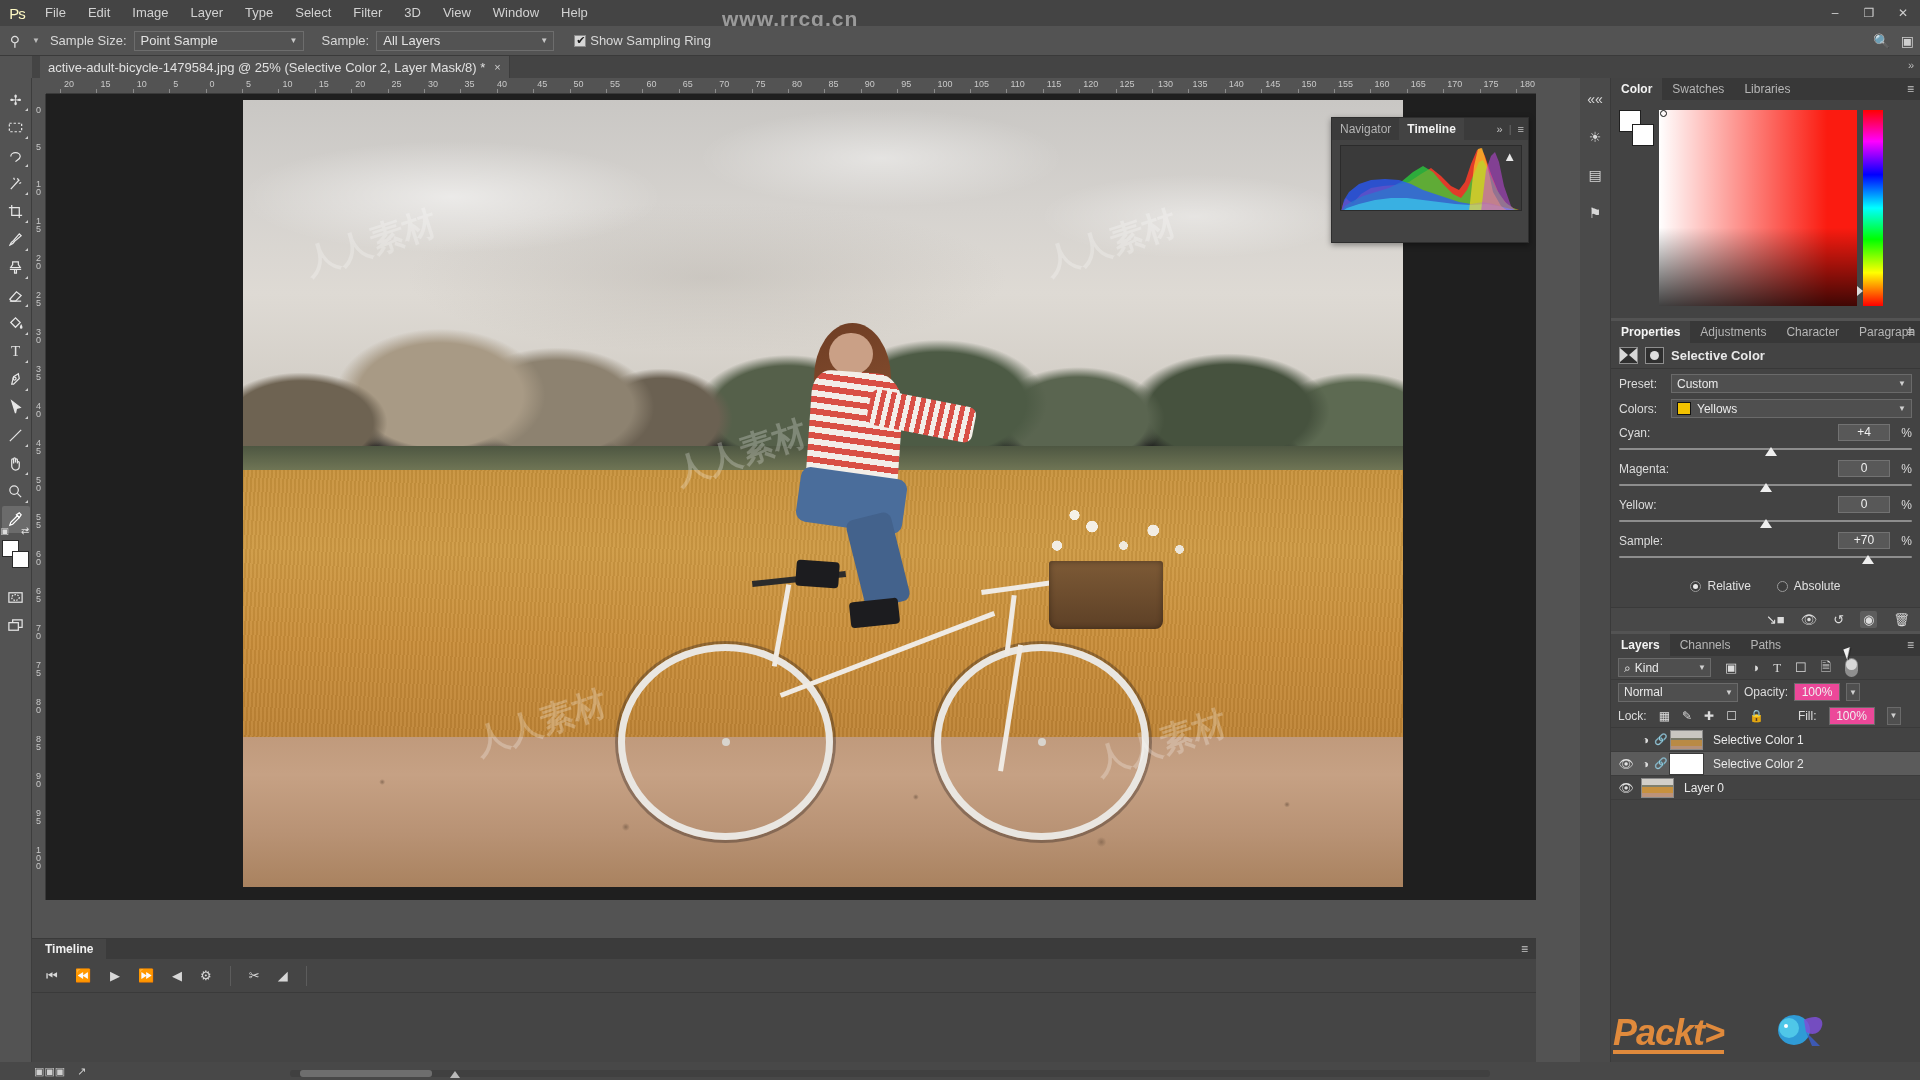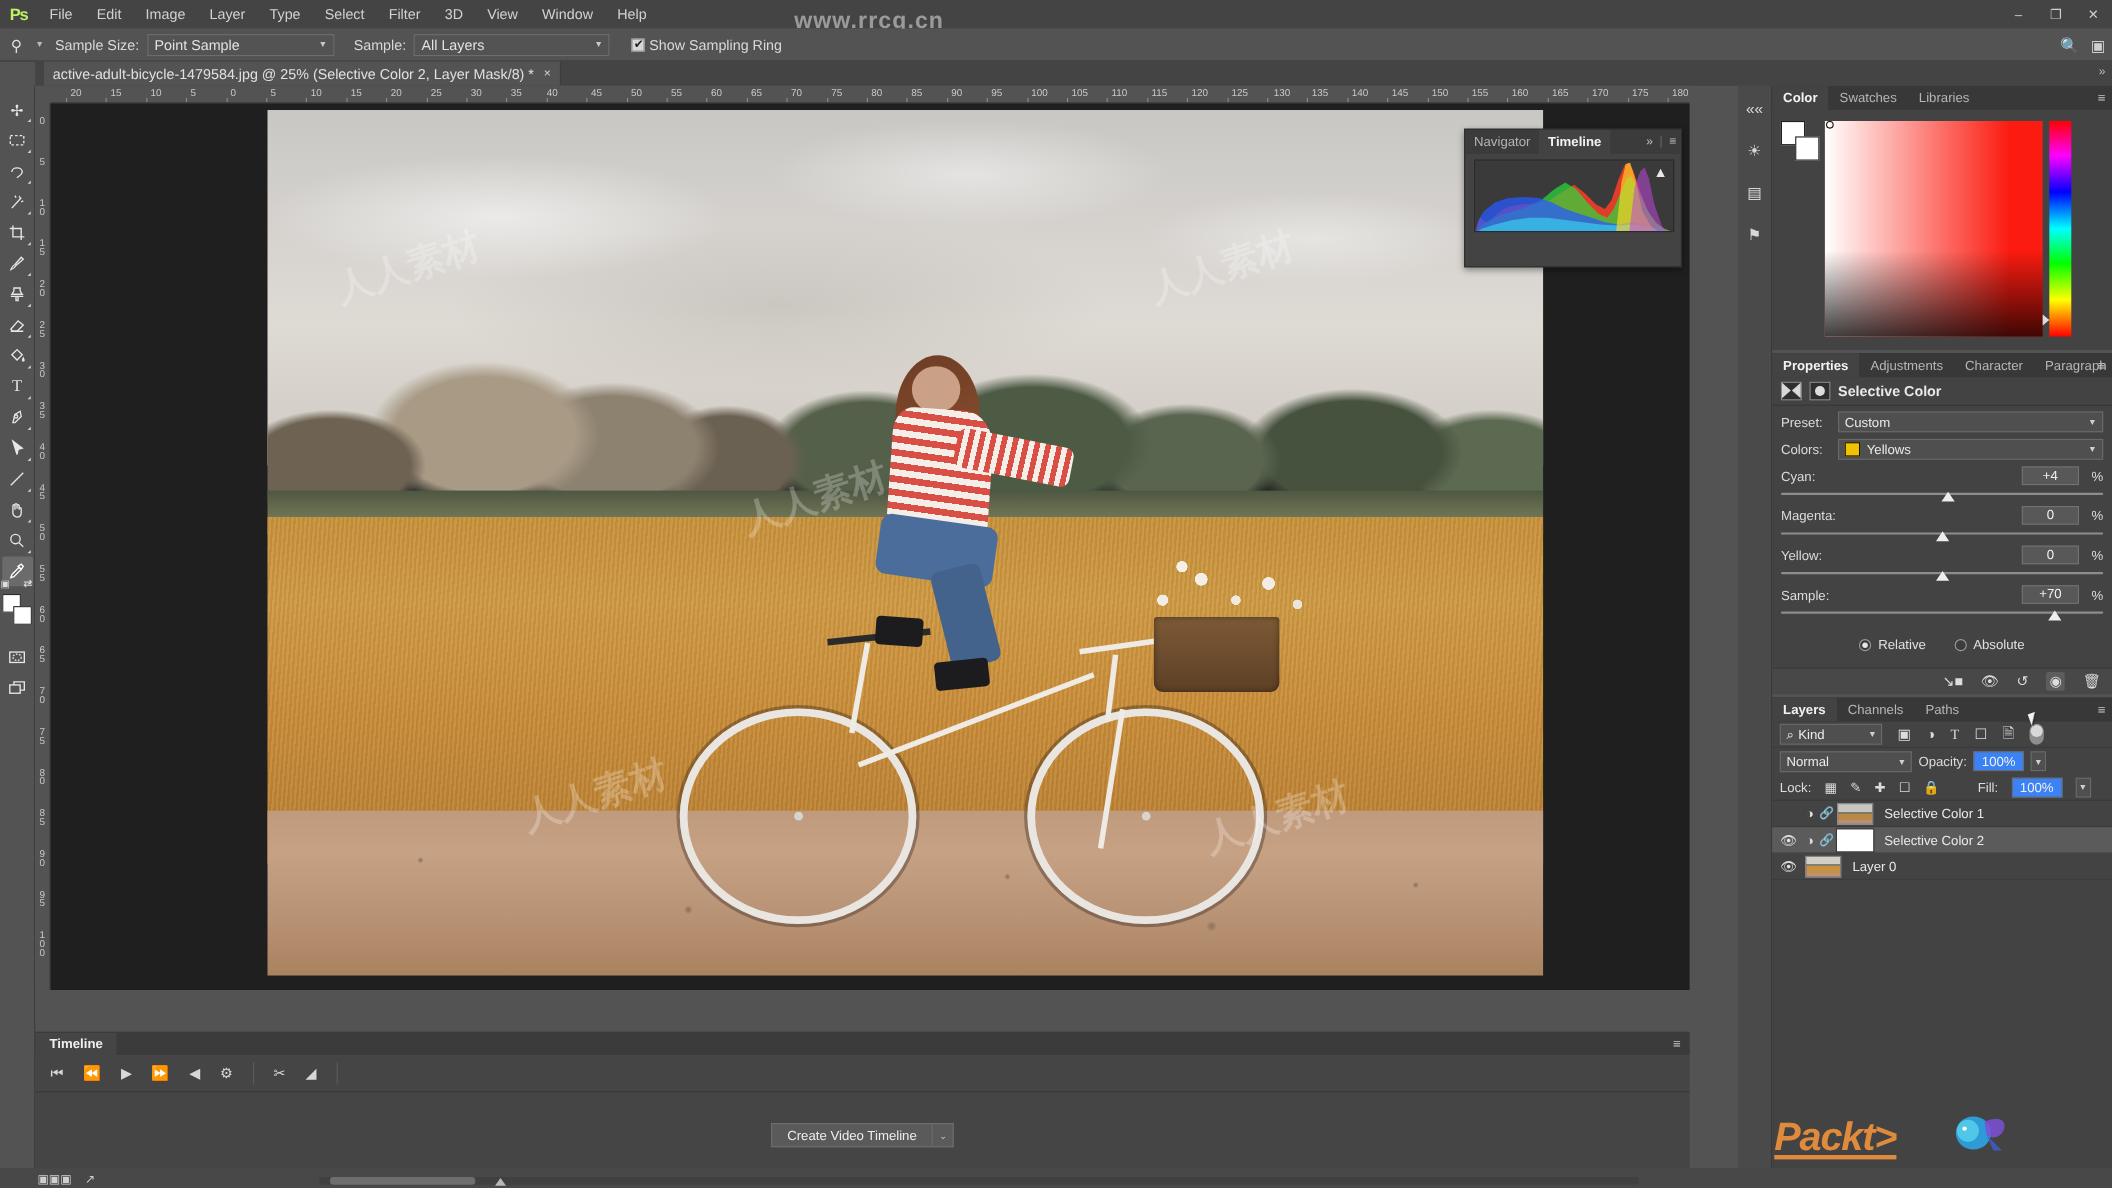"Ps" .ps-logo { color: #bef264 -> #fef9c3; font-weight: bold -> normal }
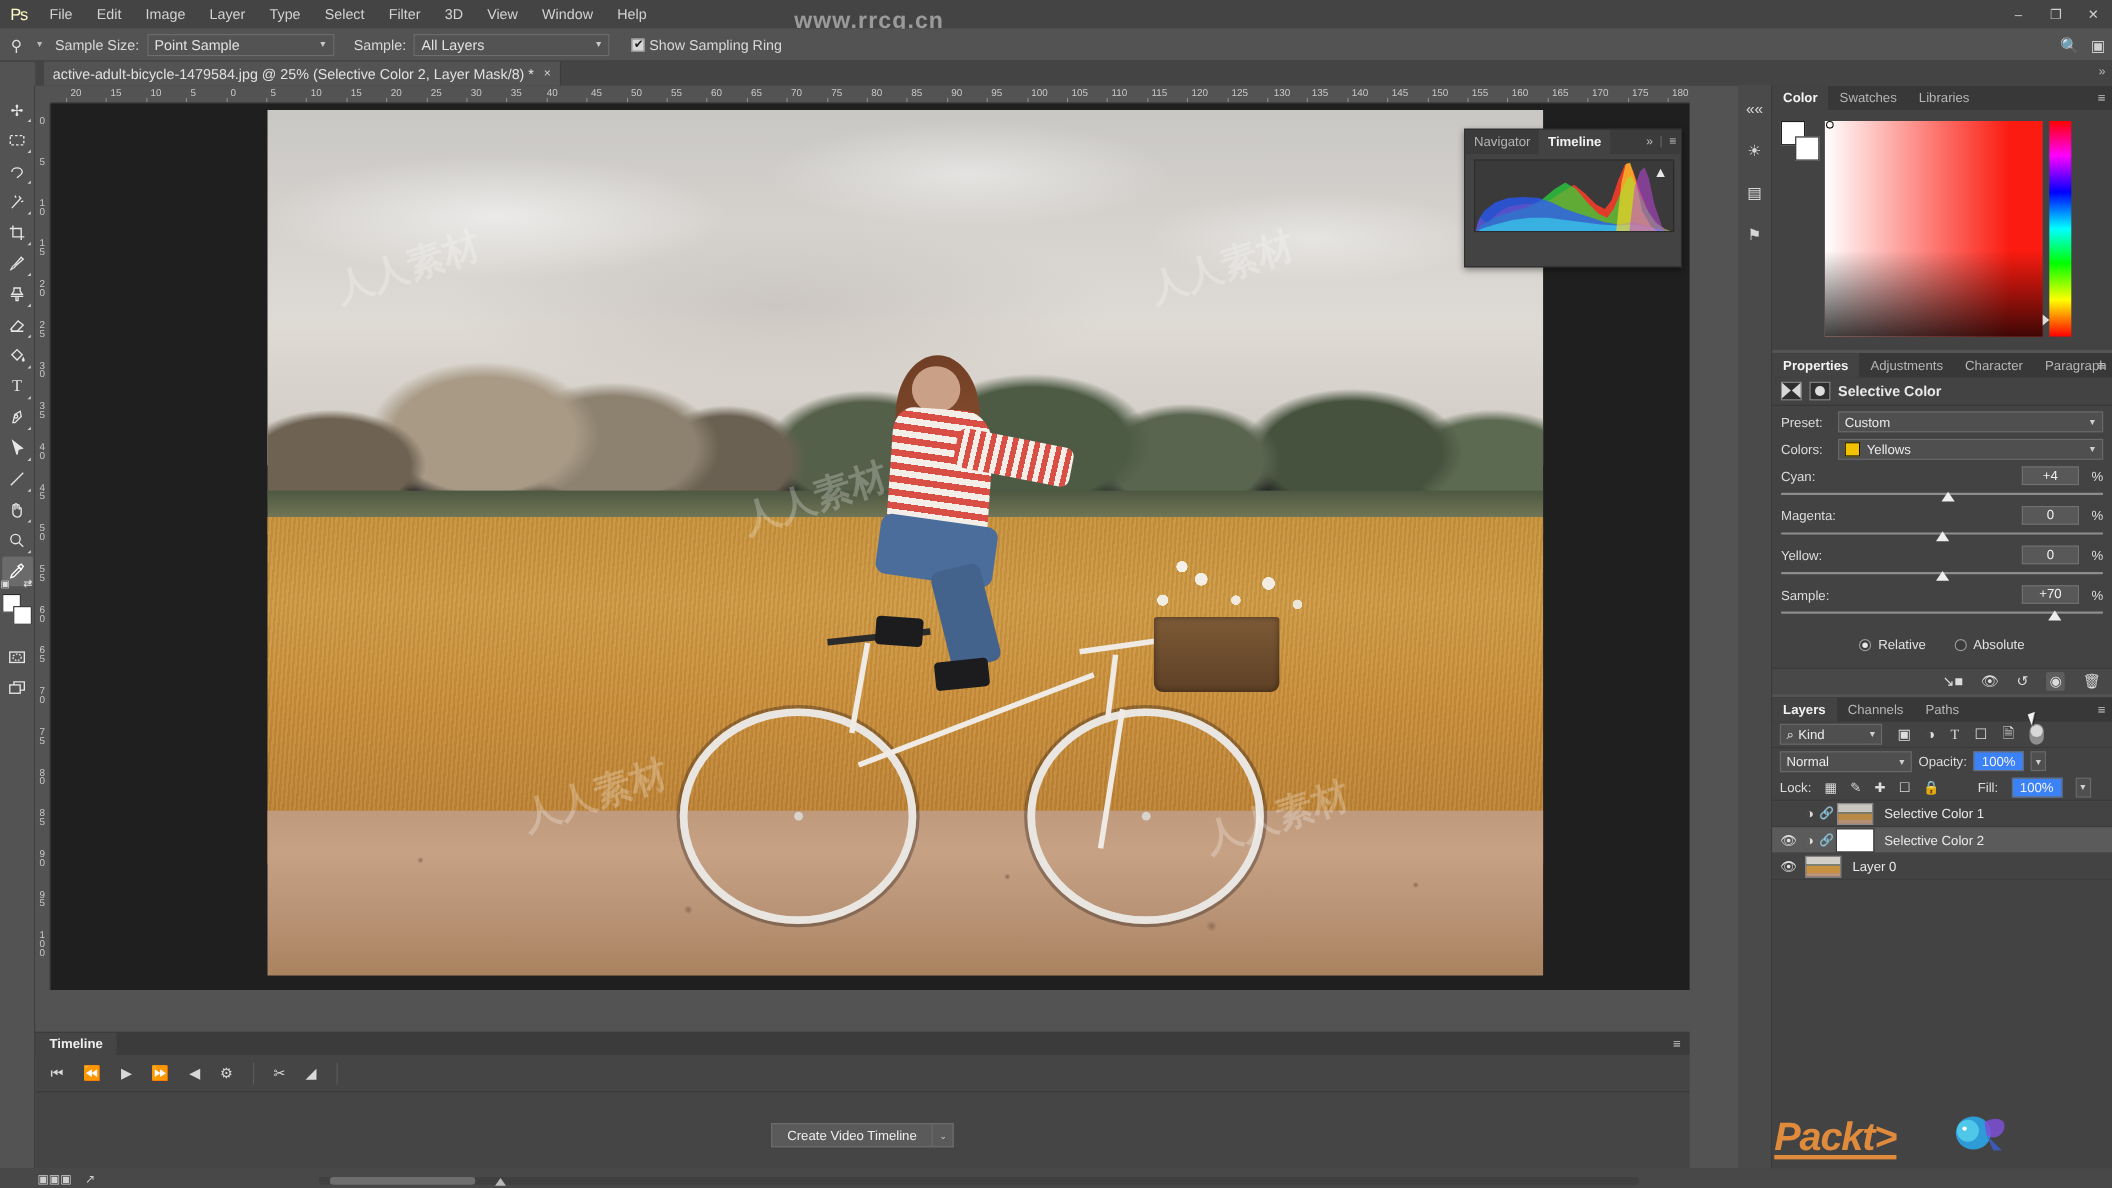"100%" .opa-box { background: #3b82f6 -> #ec4899 }
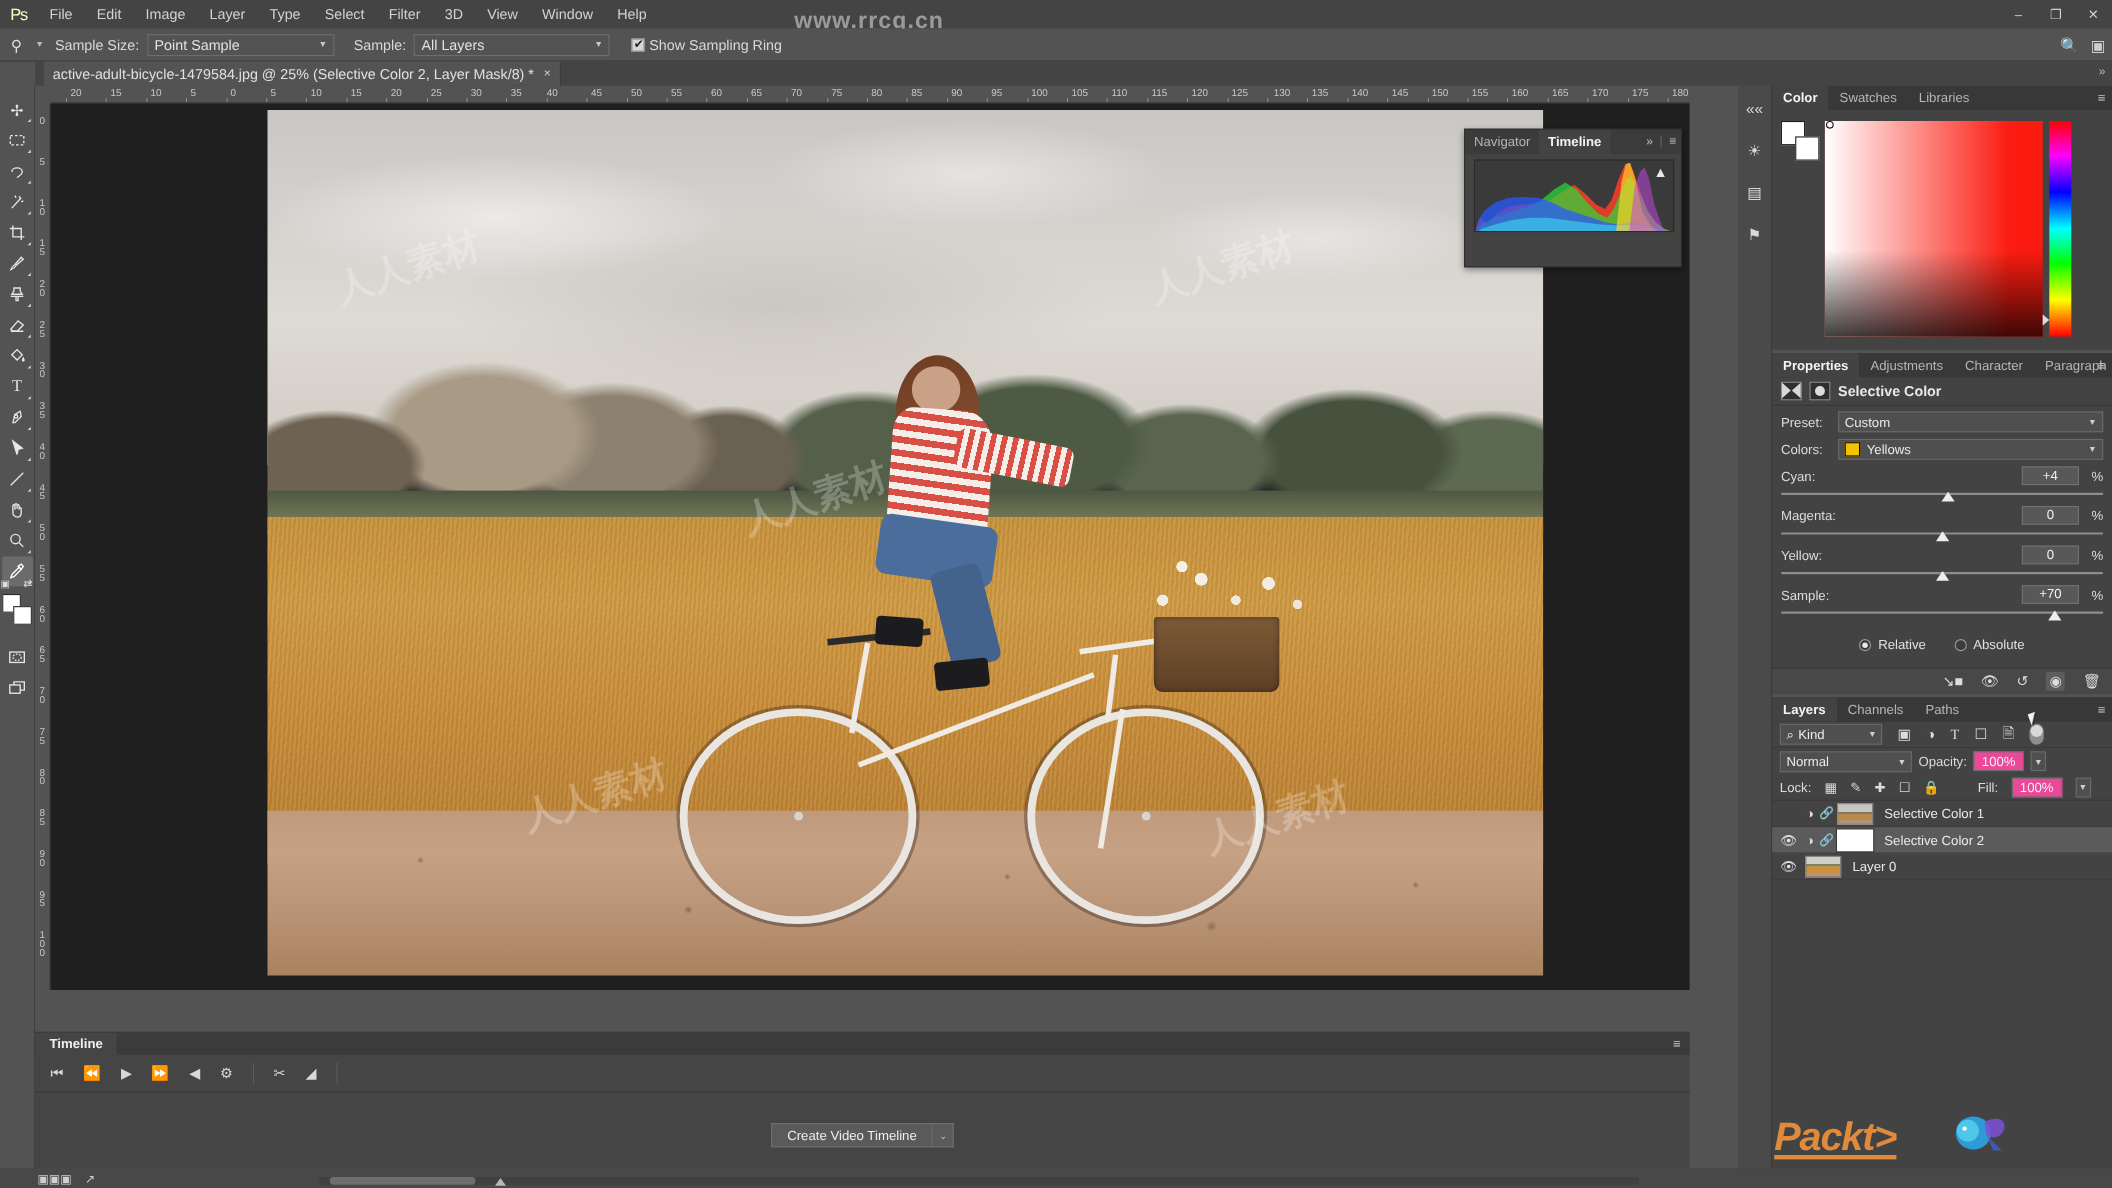"Create Video Timeline" div.tl-center { html: <div> <div>Create Video Timeline</div> <div>⌄</div> </div> -> none }
